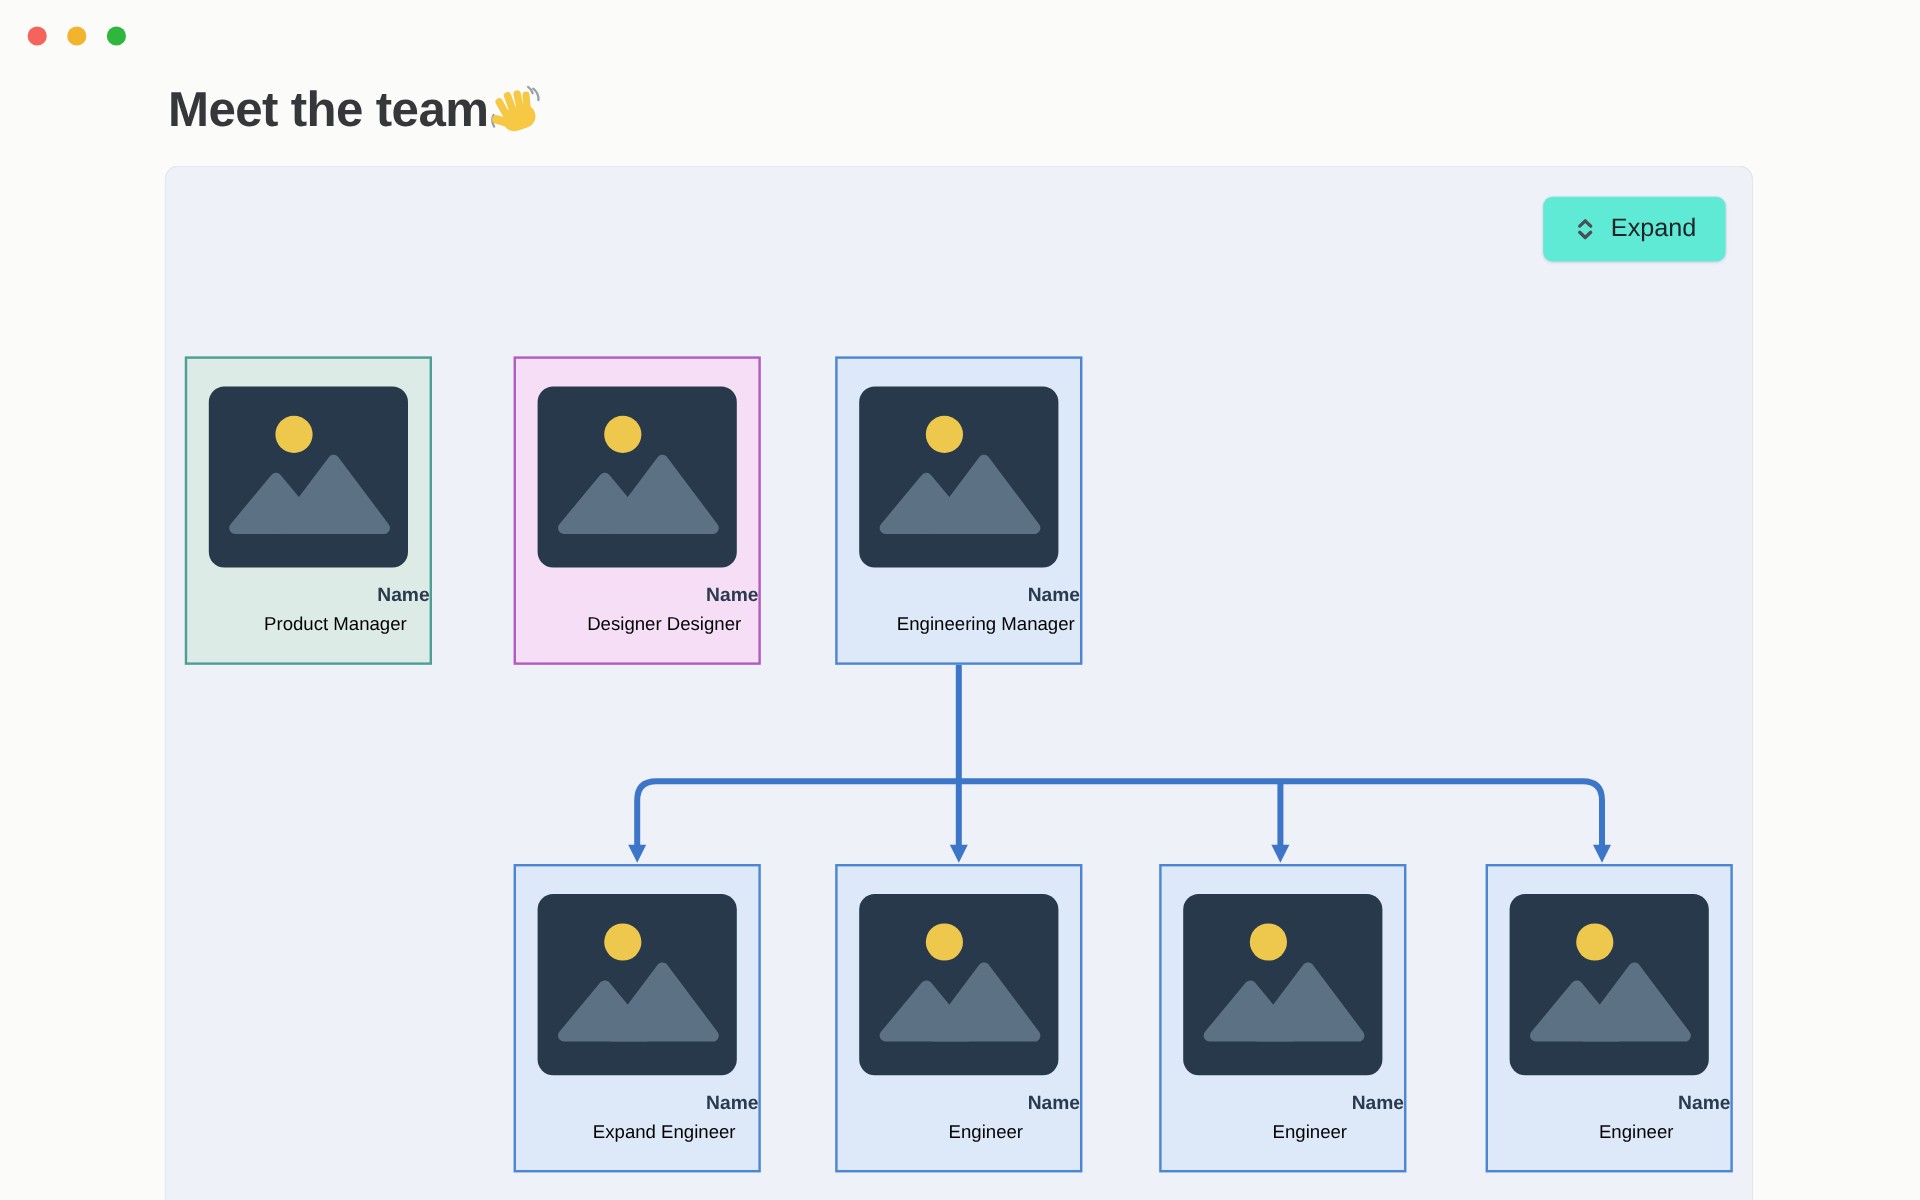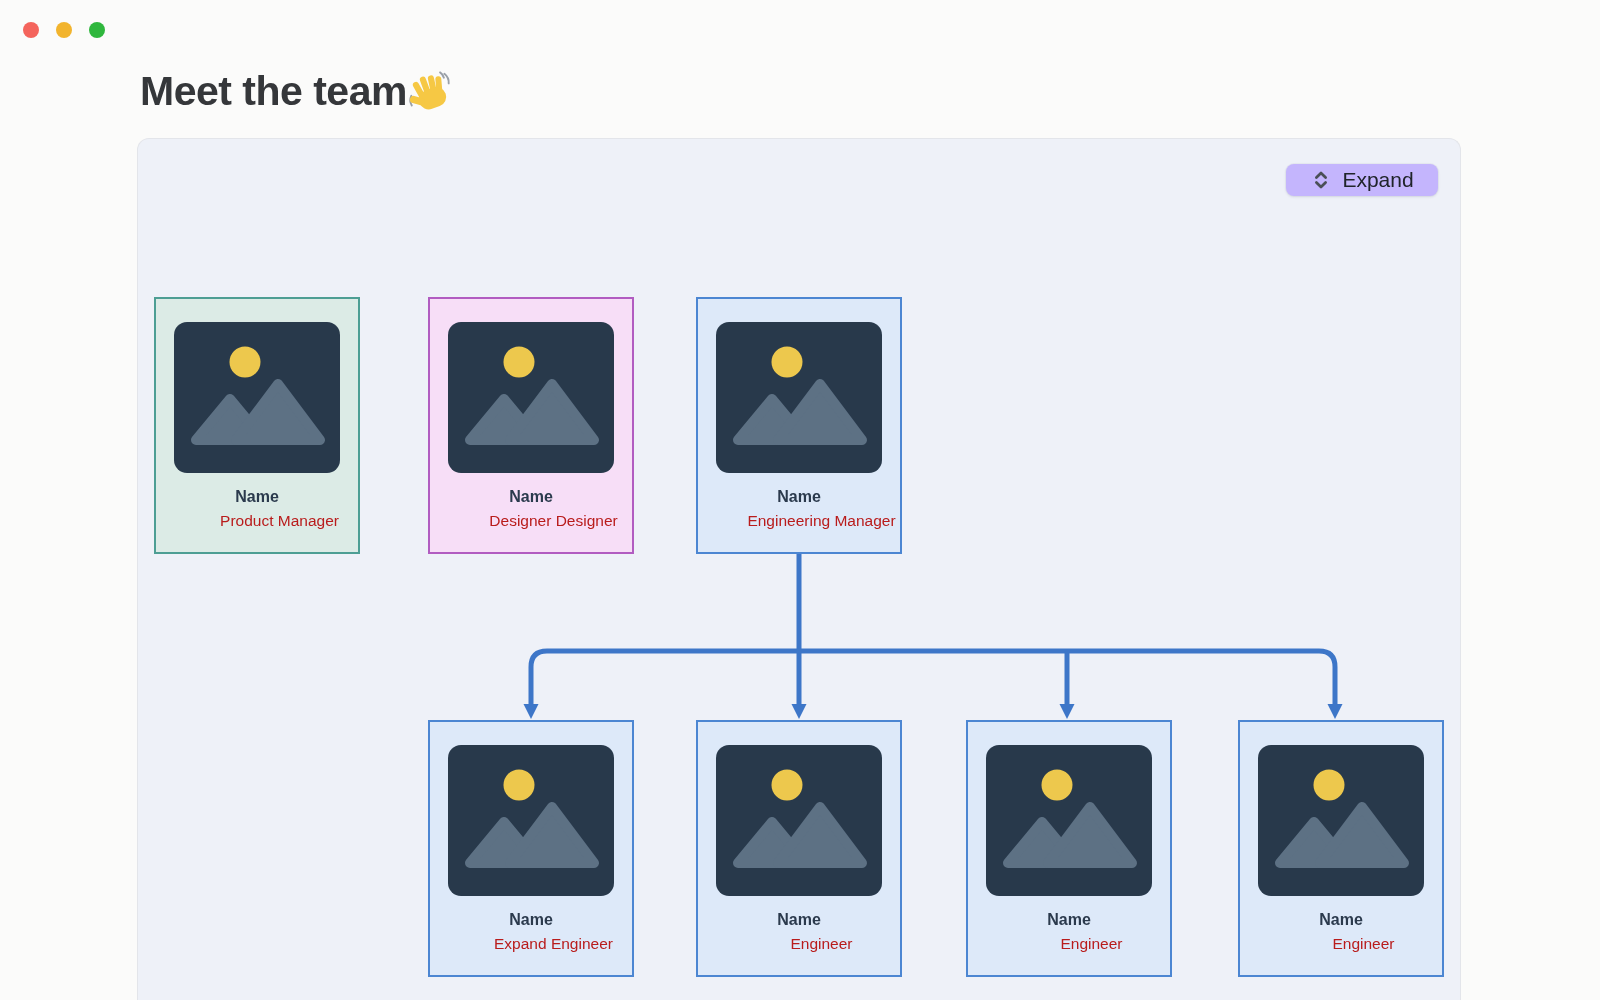"Expand" .expand-btn { background: #c4b5fd -> #5eead4; height: 32px -> 54px }
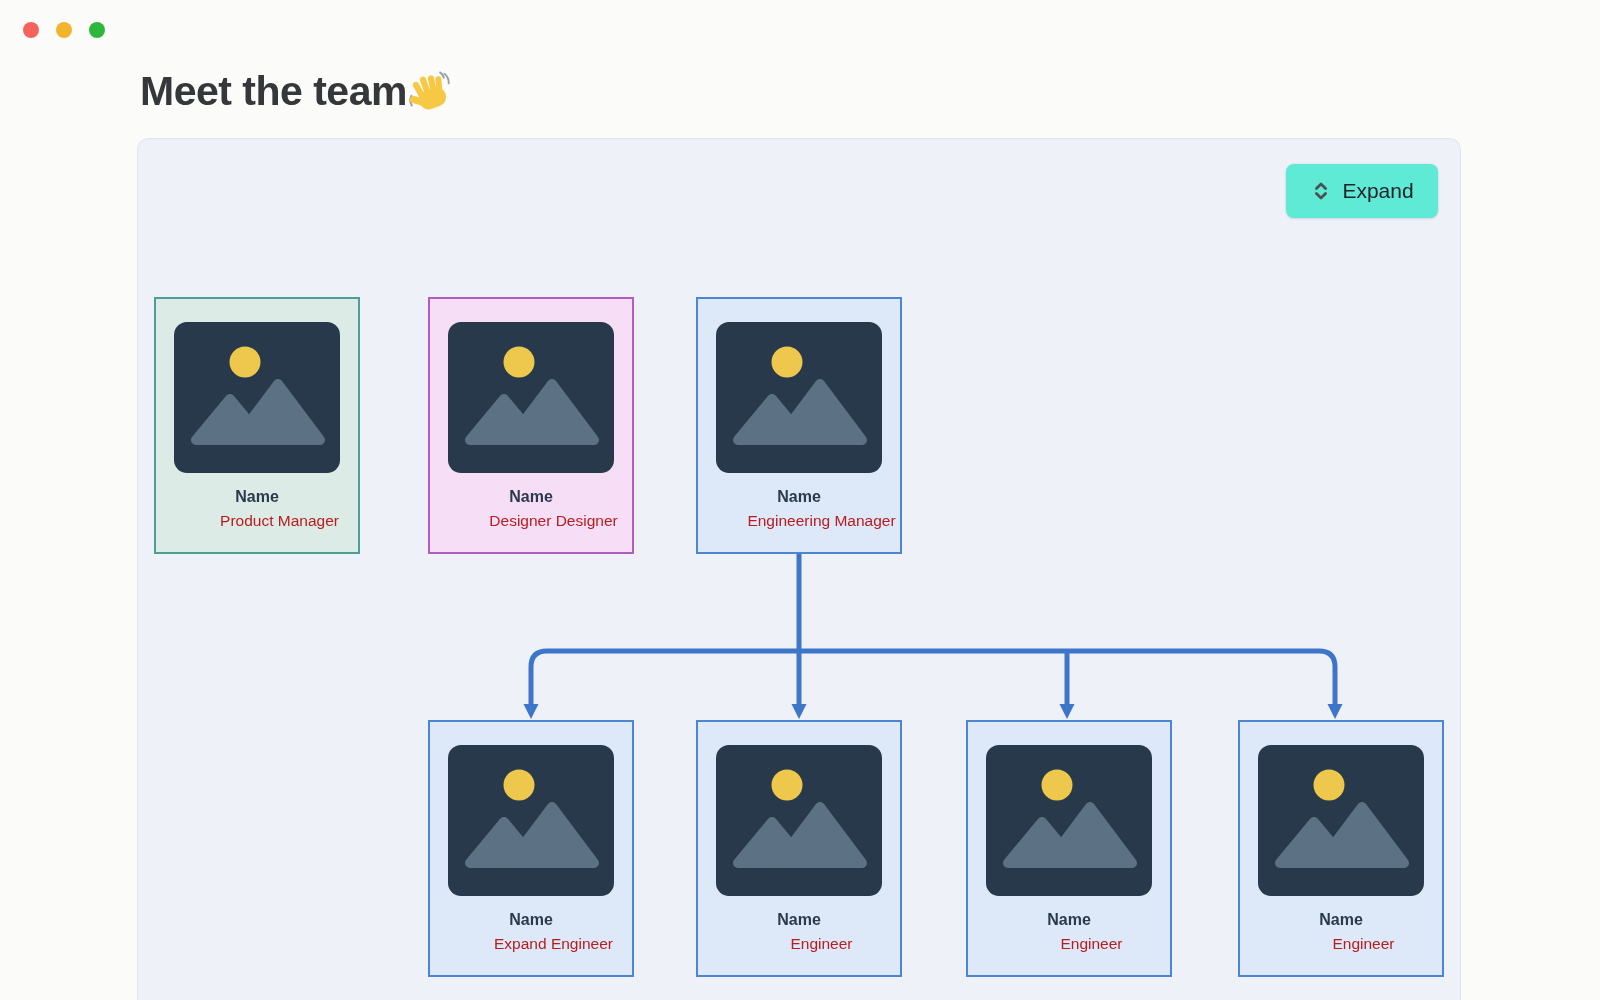"Name" .card-name { text-align: none -> right }
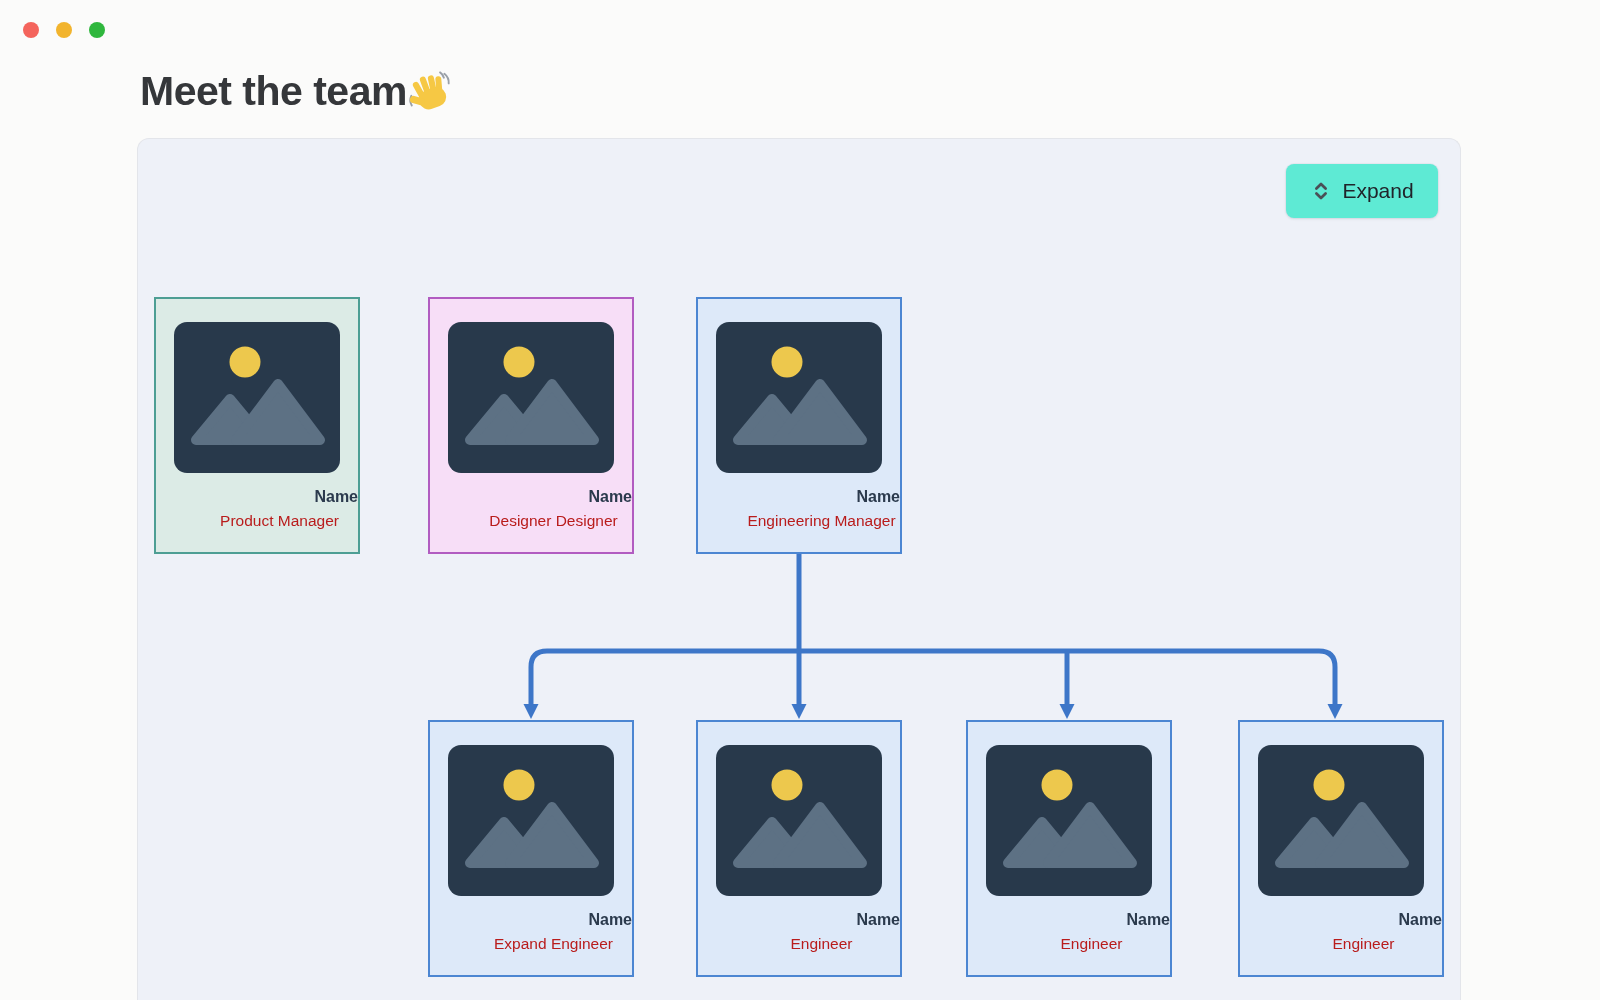"Product Manager" .card-role { color: #b91c1c -> #000000 }
